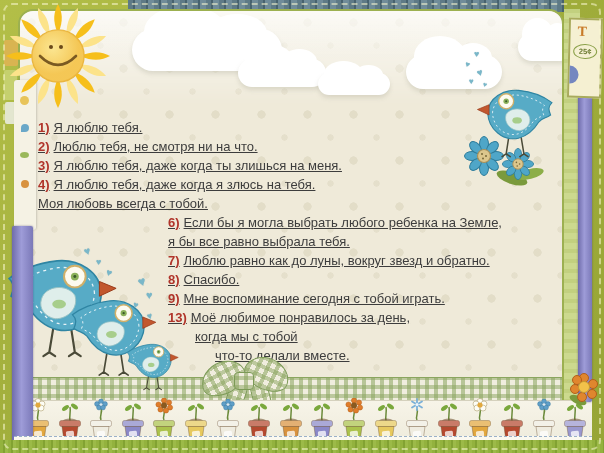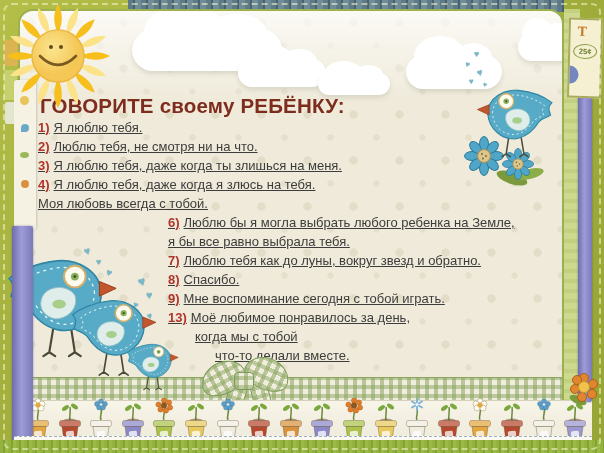"ГОВОРИТЕ своему РЕБЁНКУ:" div.title { html: <div>ГОВОРИТЕ своему РЕБЁНКУ:</div> -> none }
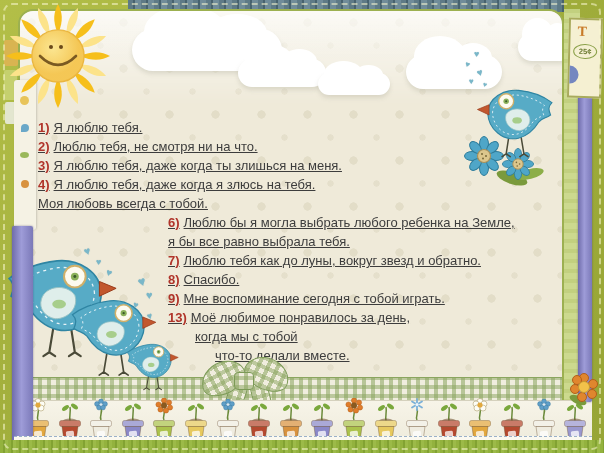"Люблю бы я могла выбрать" span { text: Люблю -> Если }
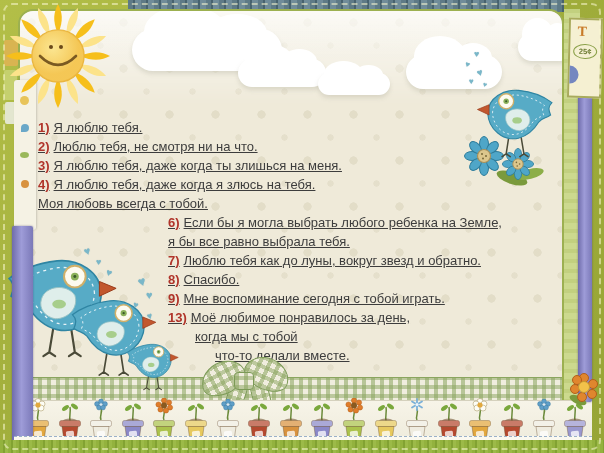"Люблю тебя как до луны," span { text: тебя -> равно }
